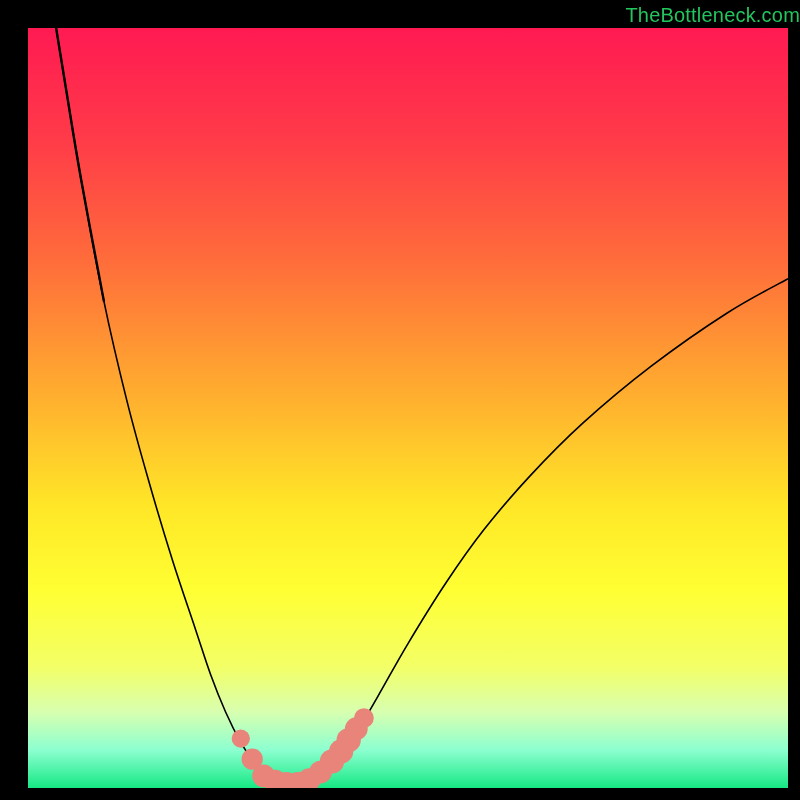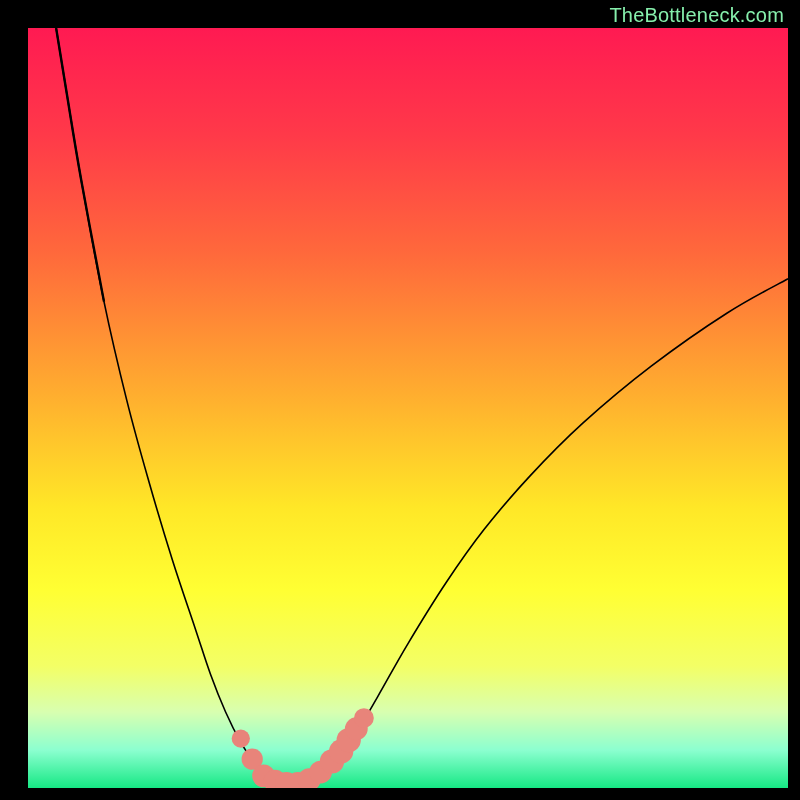"TheBottleneck.com" .watermark { color: #86efac -> #22c55e; right: 16px -> 0 }
